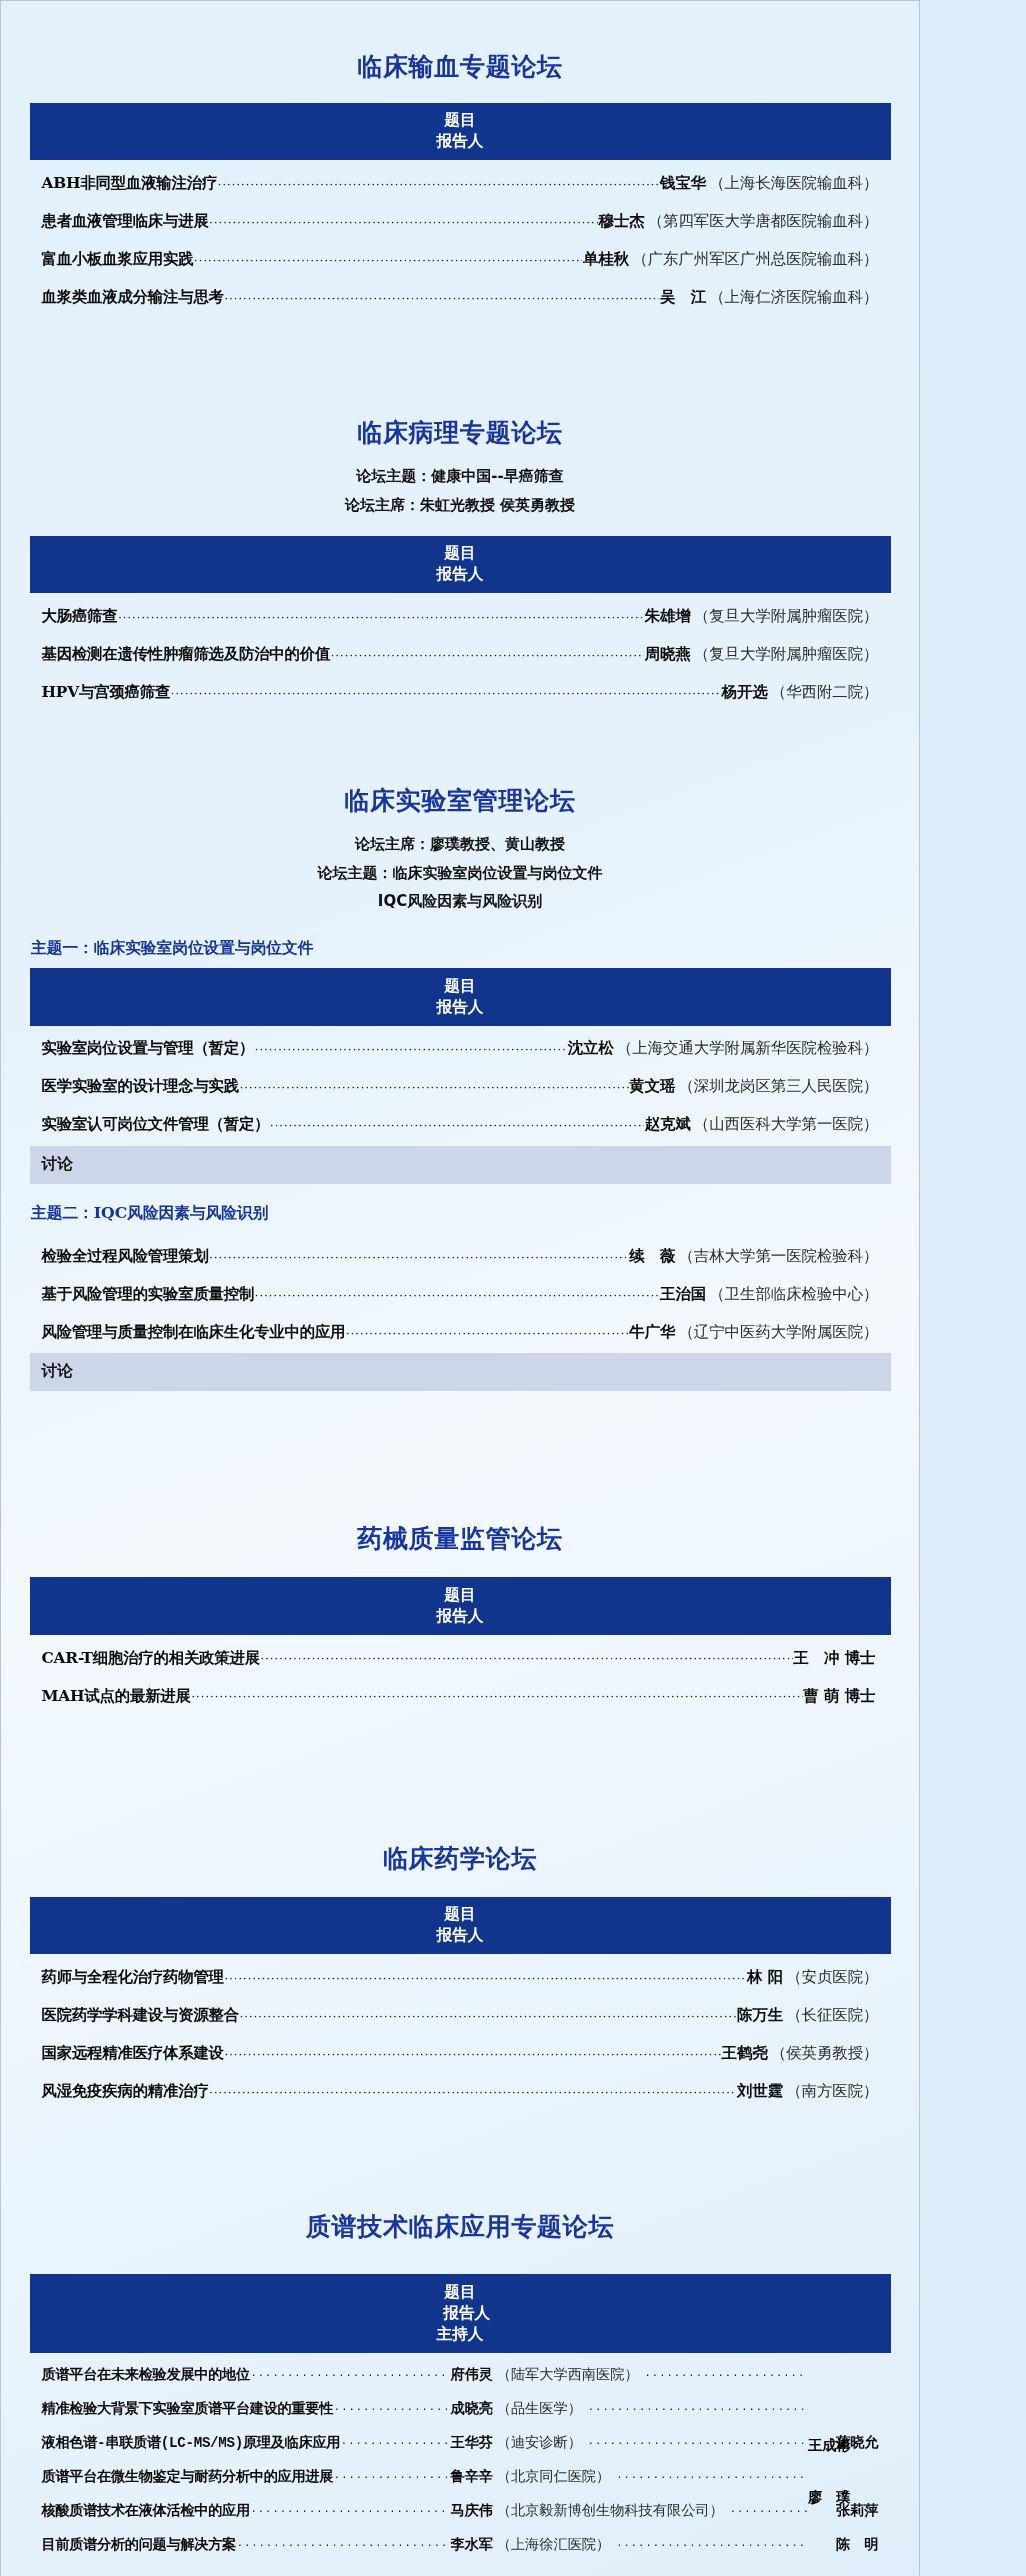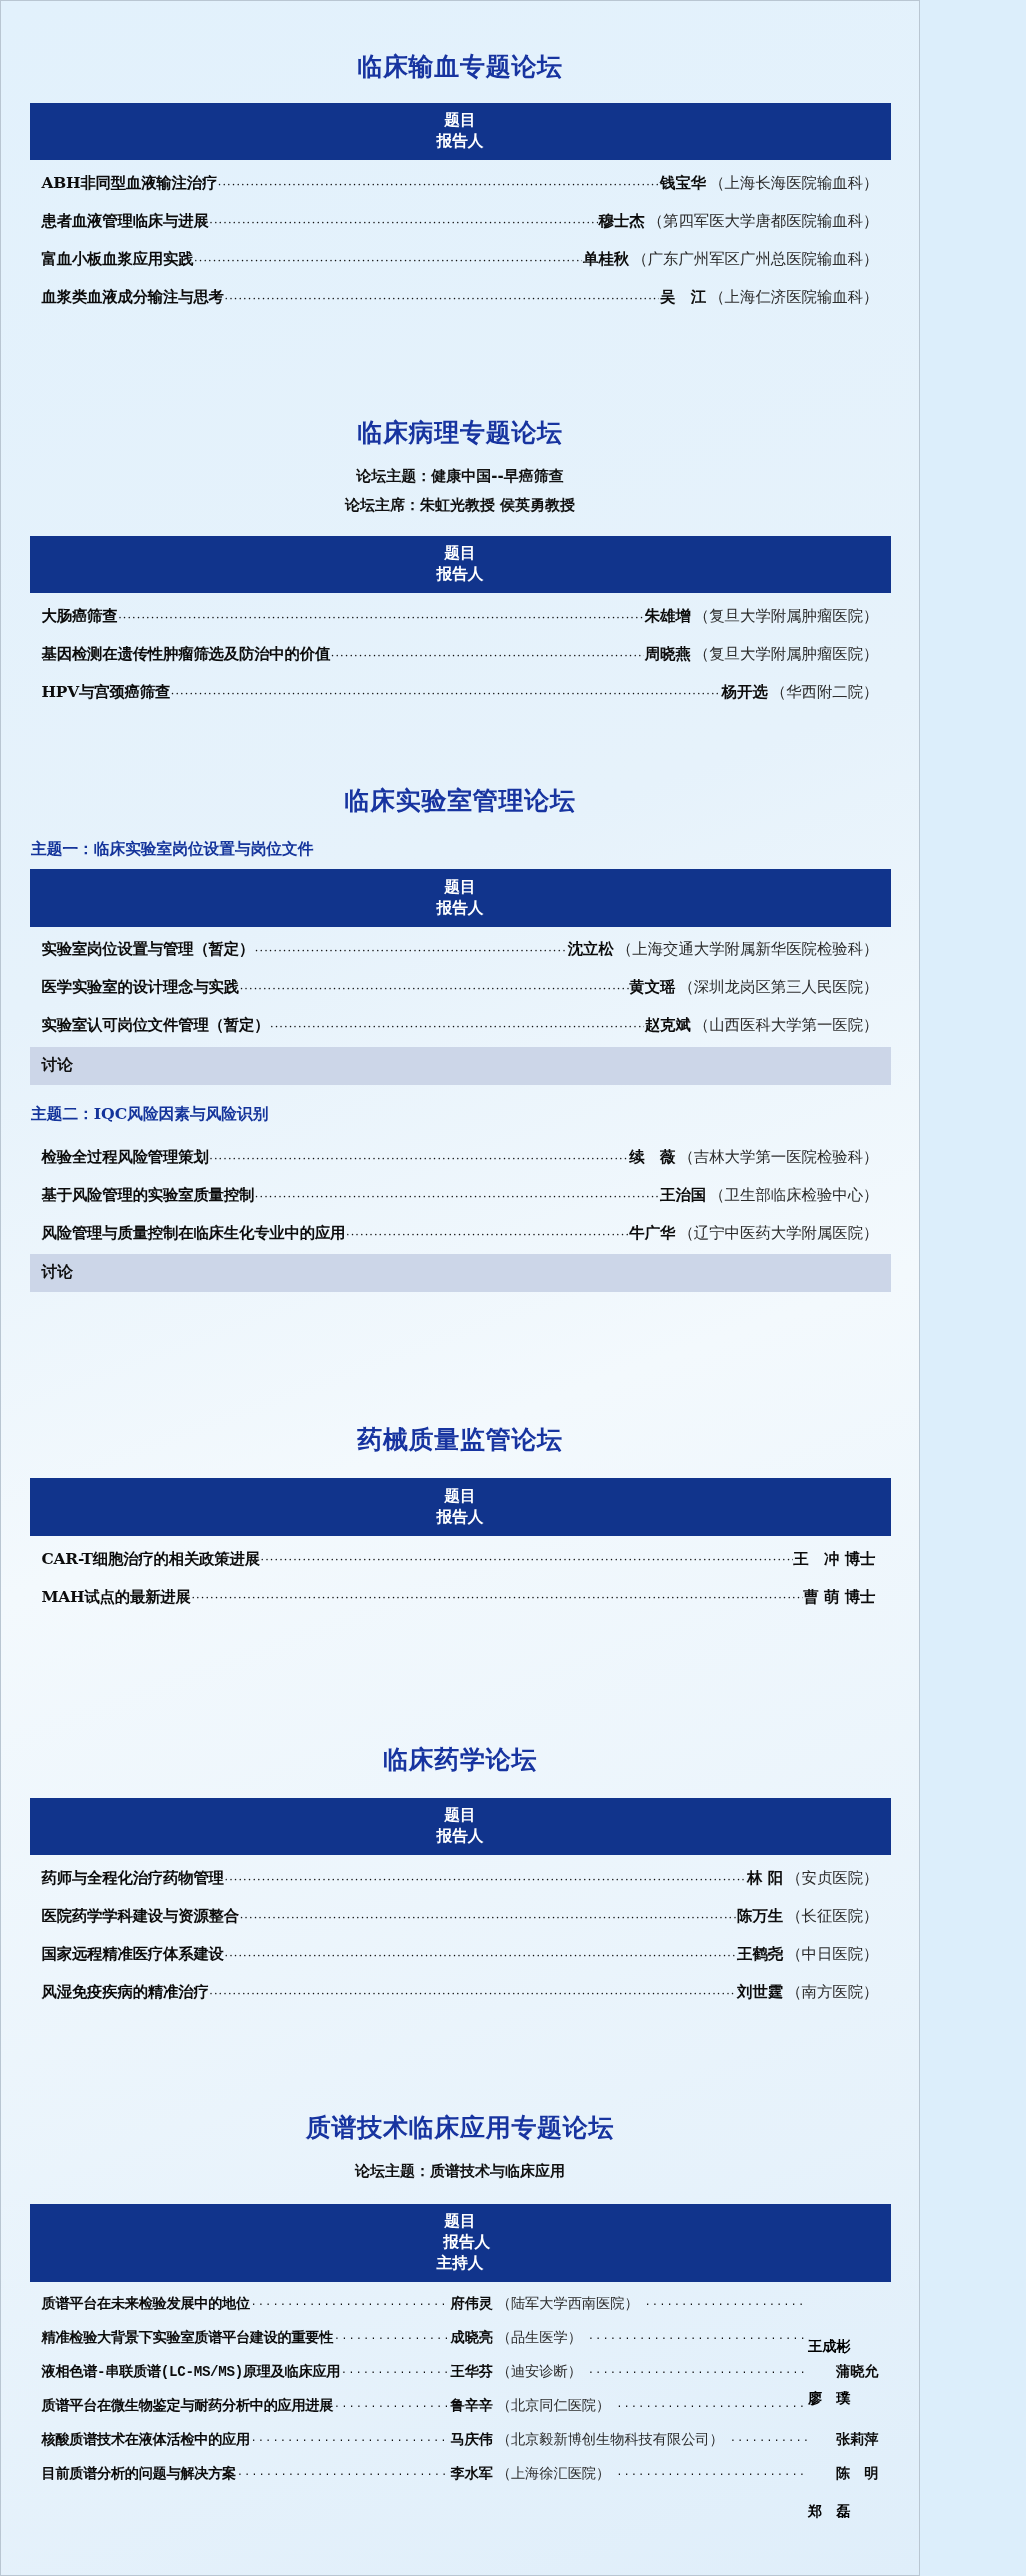"论坛主席：廖璞教授、黄山教授" div.sub-block { html: none -> <div> <p>论坛主席：廖璞教授、黄山教授</p> <p>论坛主题：临床实验室岗位设置与岗位文件</p> <p>IQC风险因素与风险识别</p> </div> }
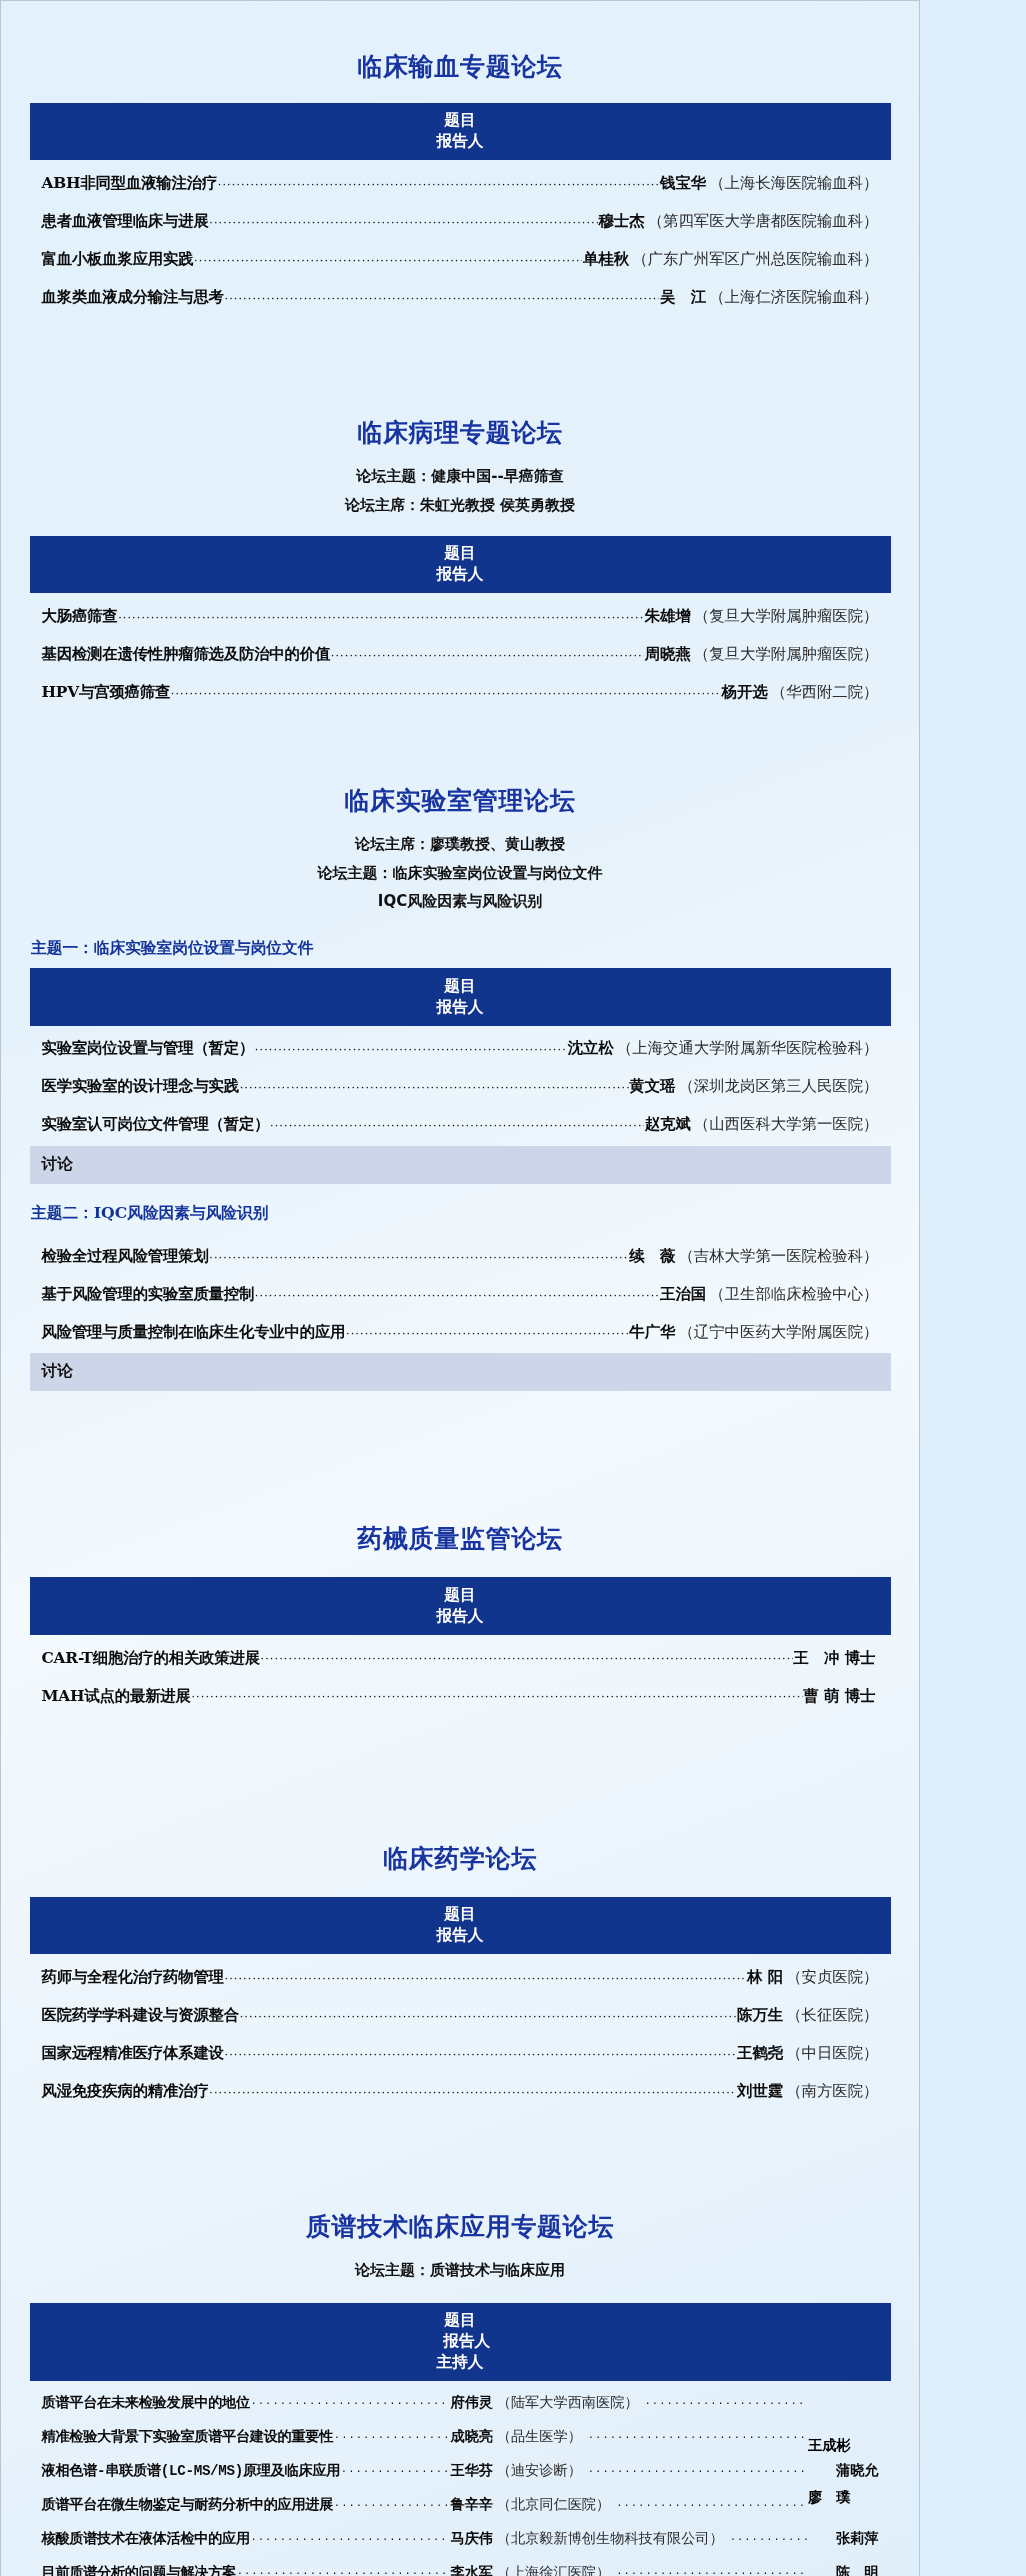"（中日医院）" span.org { text: 中日医院 -> 侯英勇教授 }
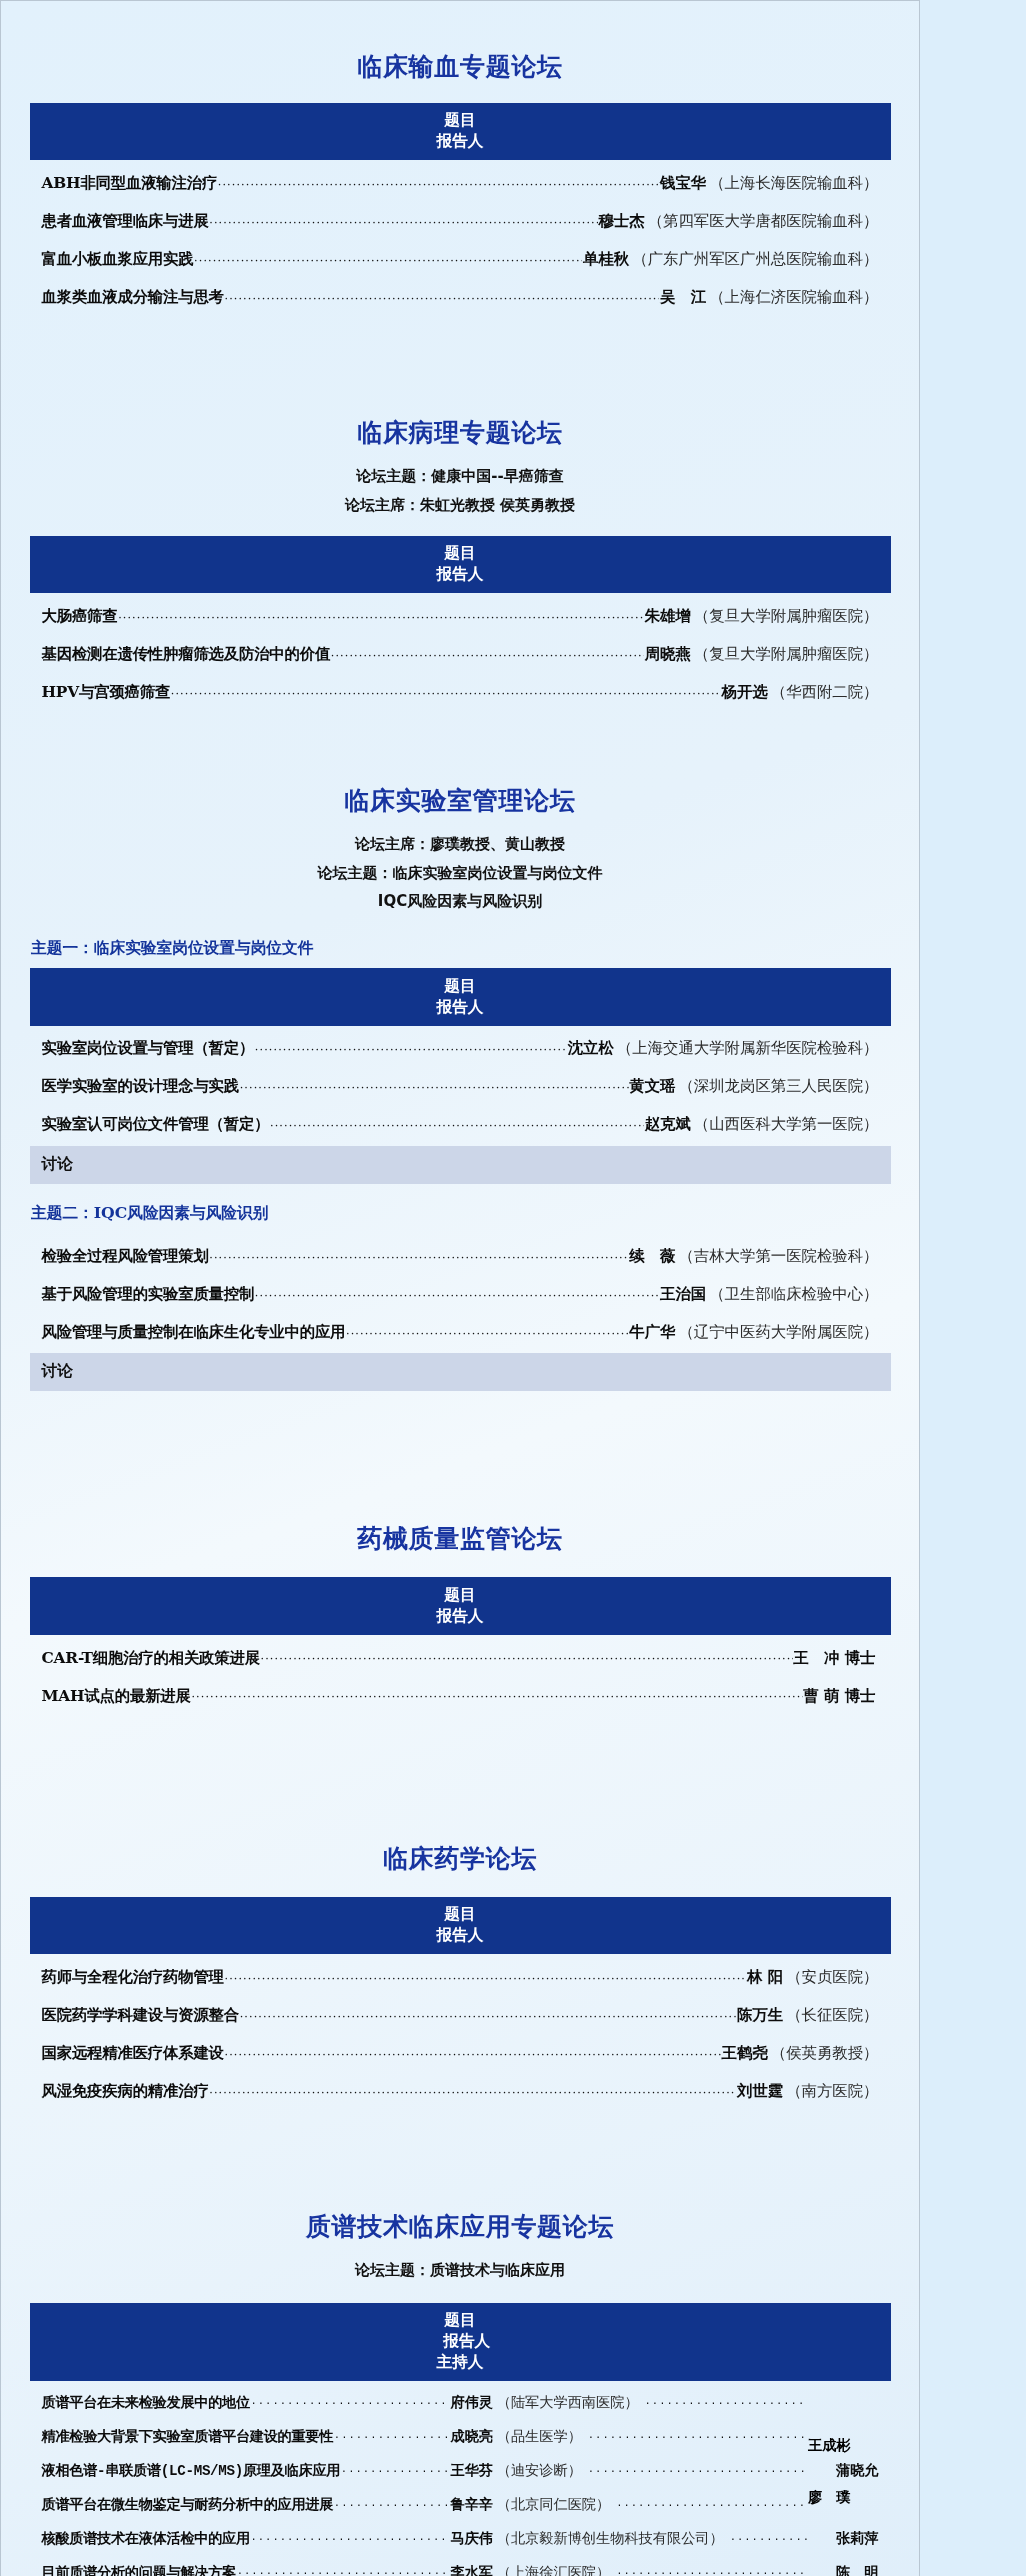"论坛主题：质谱技术与临床应用" p.sec-sub { html: <p>论坛主题：质谱技术与临床应用</p> -> none }
